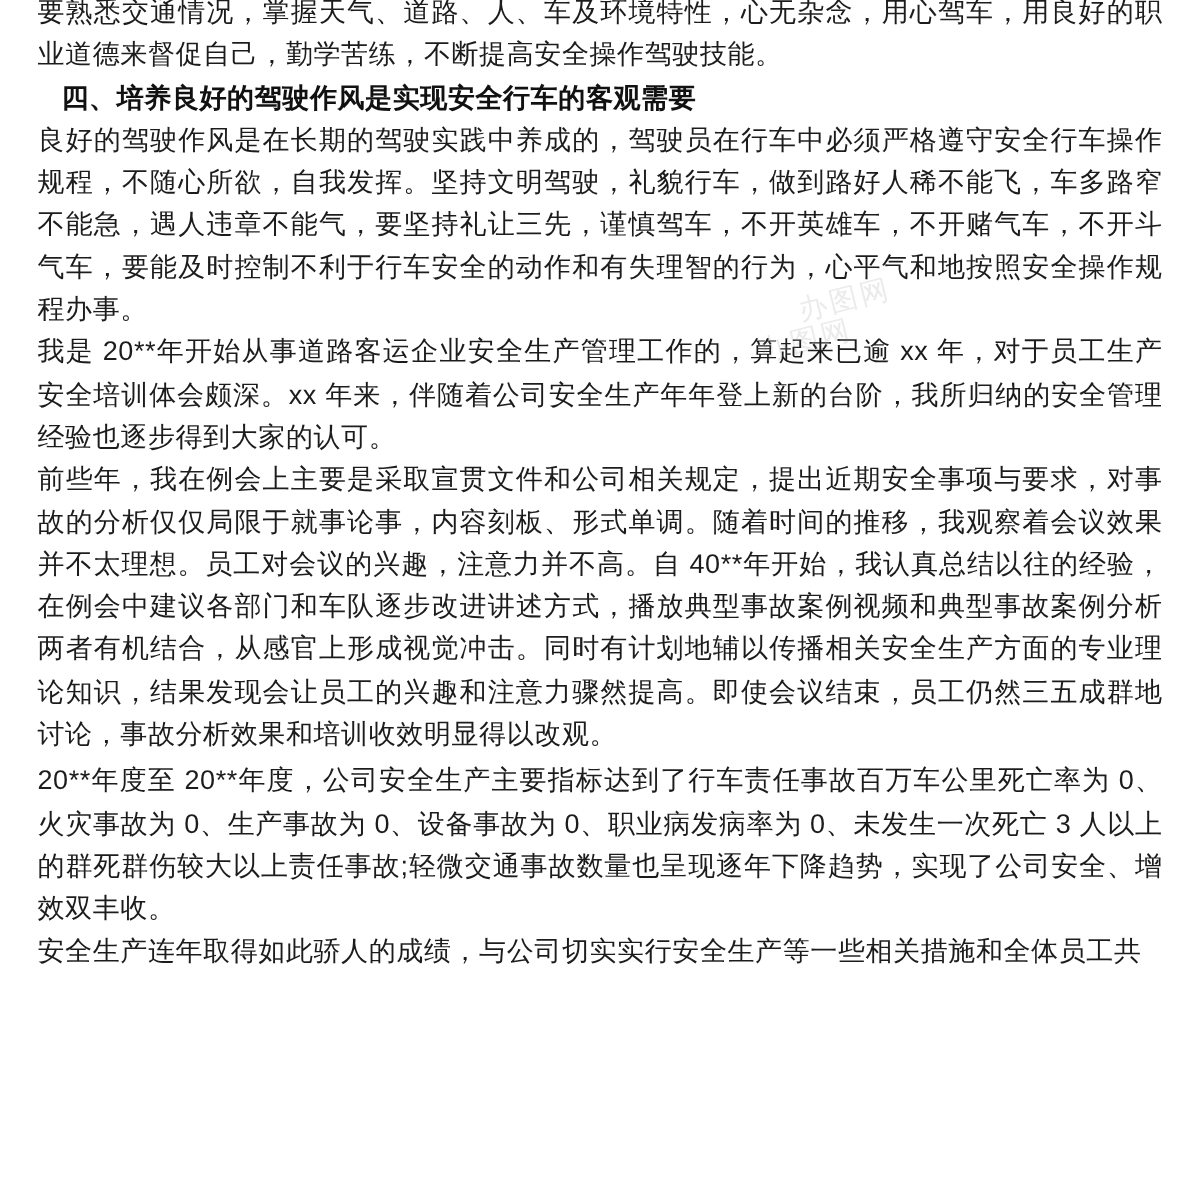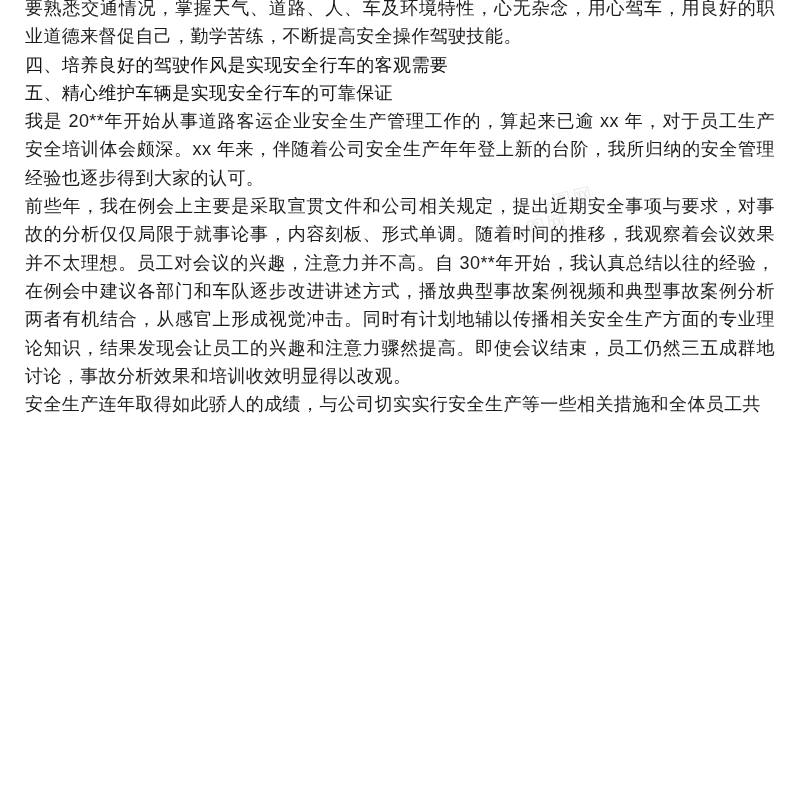"四、培养良好的驾驶作风是实现安全行车的客观需要" .doc p.heading { font-weight: normal -> bold; margin-left: none -> 16px }
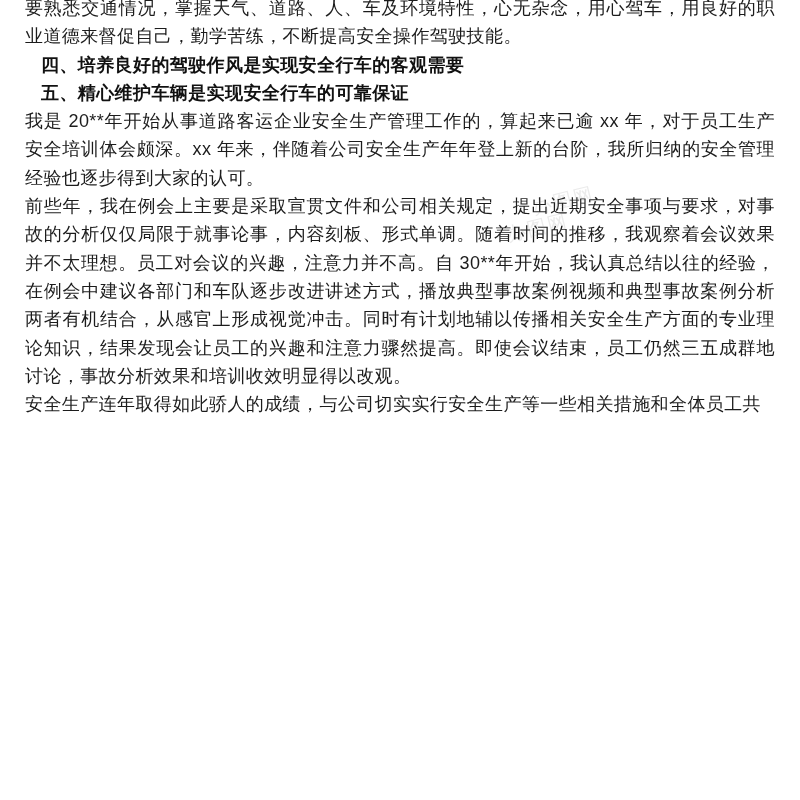"良好的驾驶作风是在长期的驾驶实践中养成的，驾驶员在行车中必须严格遵守安全行车操作" p.body { html: none -> <p>良好的驾驶作风是在长期的驾驶实践中养成的，驾驶员在行车中必须严格遵守安全行车操作规程，不随心所欲，自我发挥。坚持文明驾驶，礼貌行车，做到路好人稀不能飞，车多路窄不能急，遇人违章不能气，要坚持礼让三先，谨慎驾车，不开英雄车，不开赌气车，不开斗气车，要能及时控制不利于行车安全的动作和有失理智的行为，心平气和地按照安全操作规程办事。</p> }
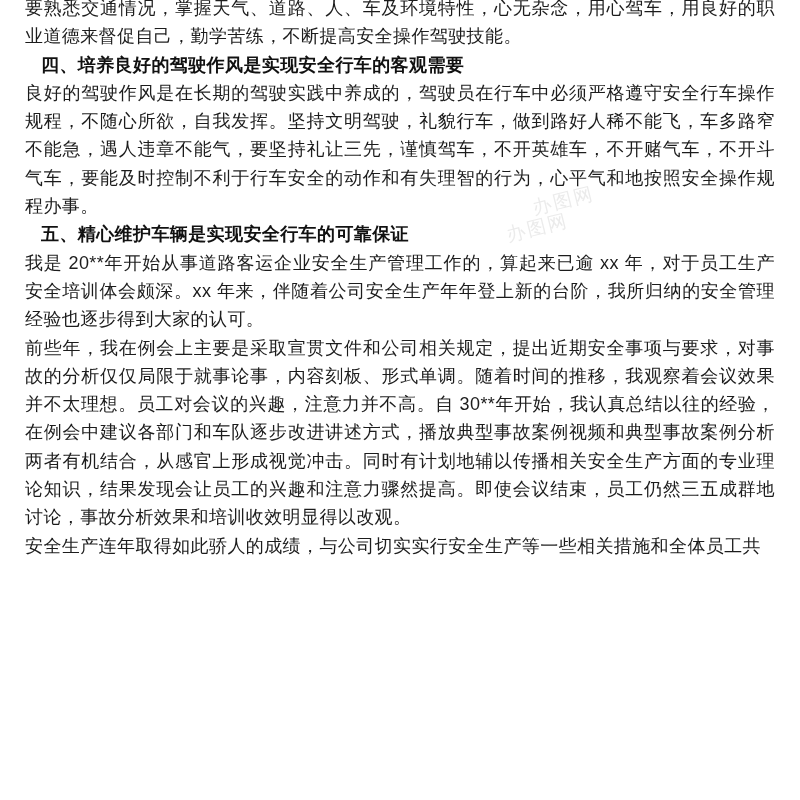"五、精心维护车辆是实现安全行车的可靠保证" p.heading { html: <p>五、精心维护车辆是实现安全行车的可靠保证</p> -> none }
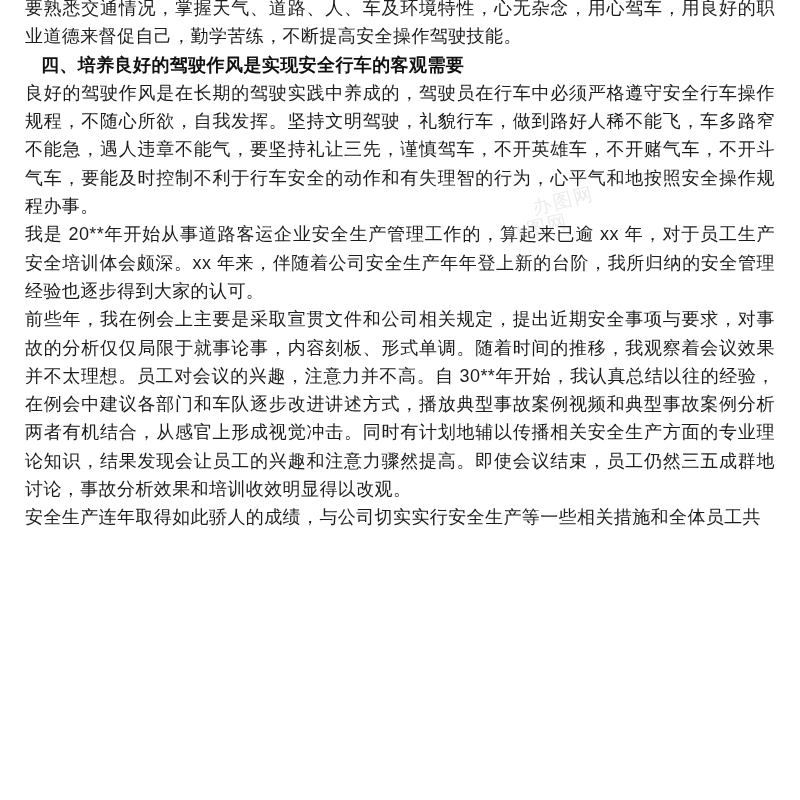"前些年，我在例会上主要是采取宣贯文件和公司相关规定，提出近期安全事项与要求，对事" p.body { text: 30 -> 40 }
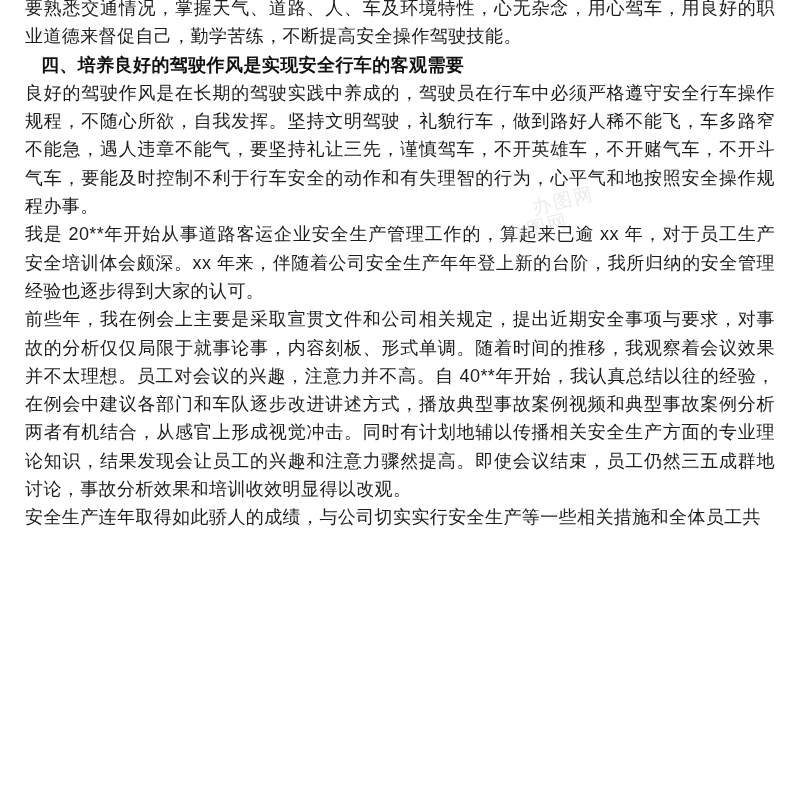"20**年度至" p.body { html: none -> <p>20**年度至 20**年度，公司安全生产主要指标达到了行车责任事故百万车公里死亡率为 0、火灾事故为 0、生产事故为 0、设备事故为 0、职业病发病率为 0、未发生一次死亡 3 人以上的群死群伤较大以上责任事故;轻微交通事故数量也呈现逐年下降趋势，实现了公司安全、增效双丰收。</p> }
